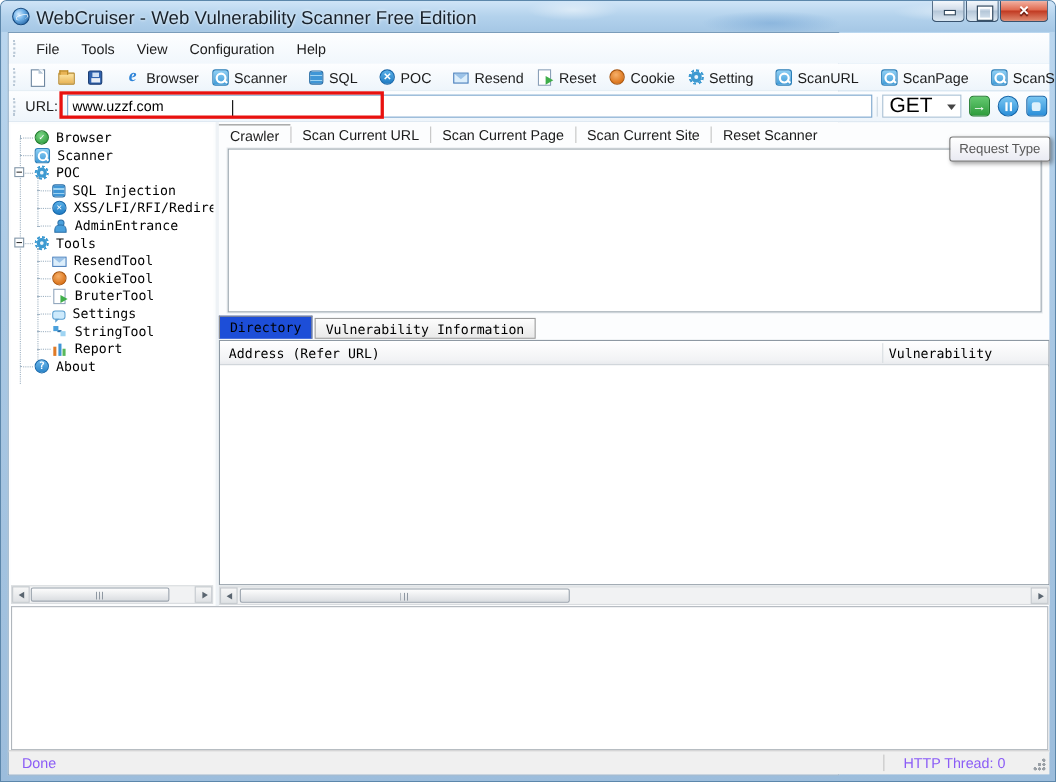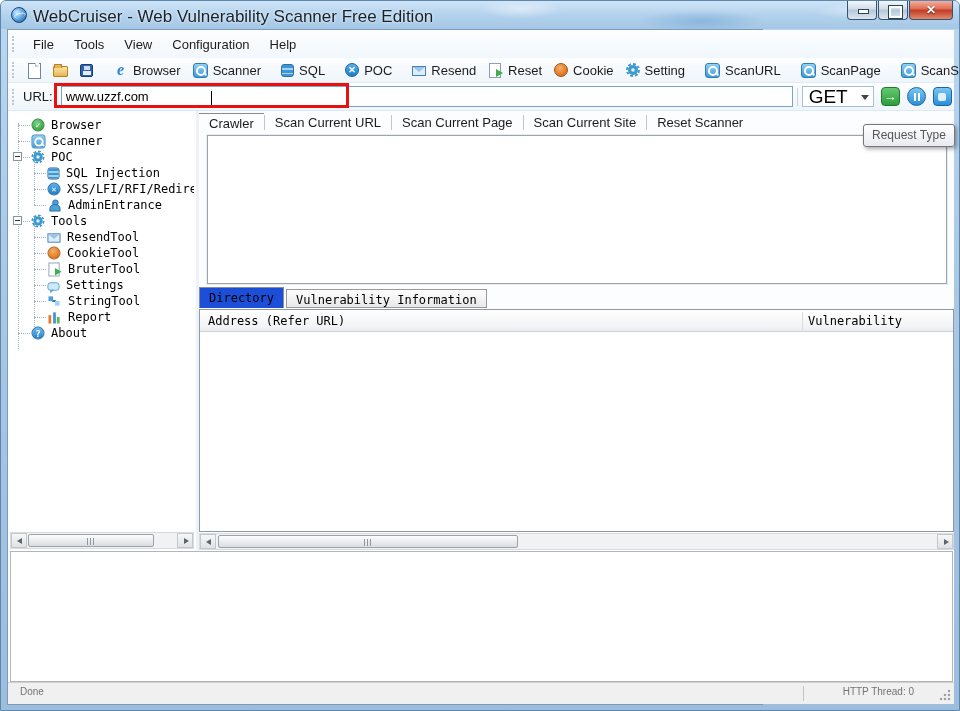"Done" .statusbar { color: #737373 -> #8b5cf6; font-size: 10px -> 13px }
